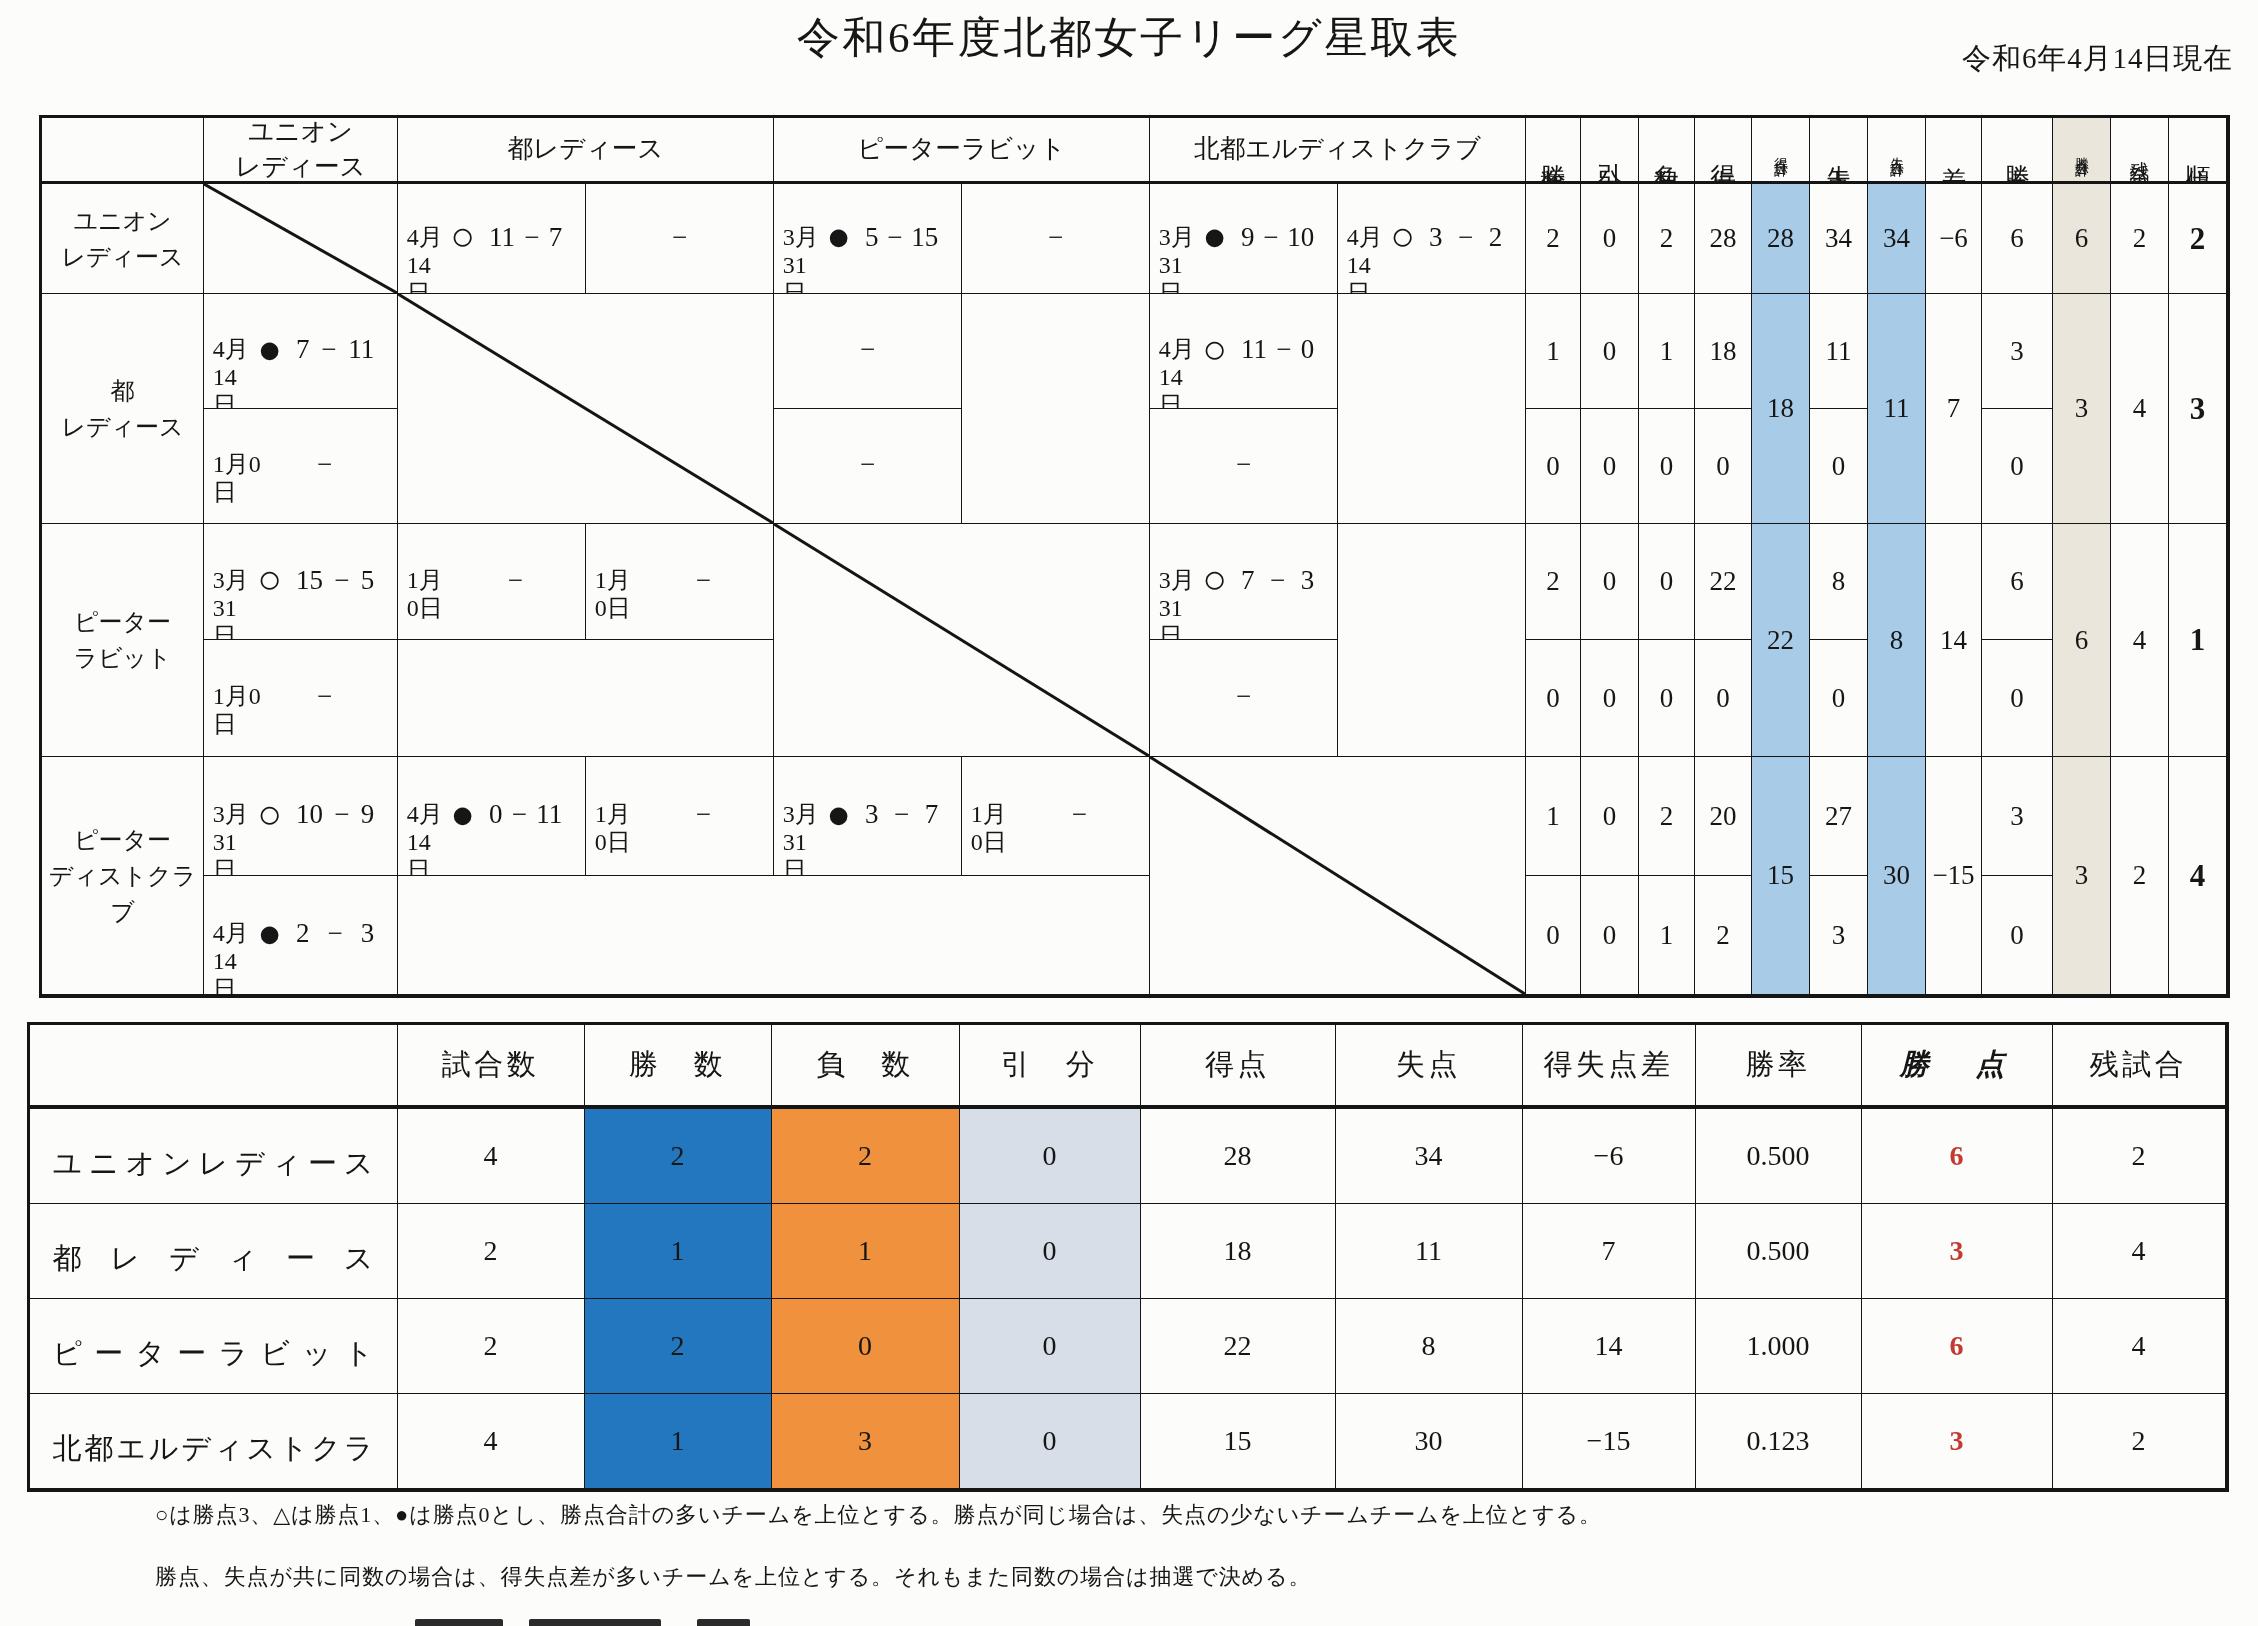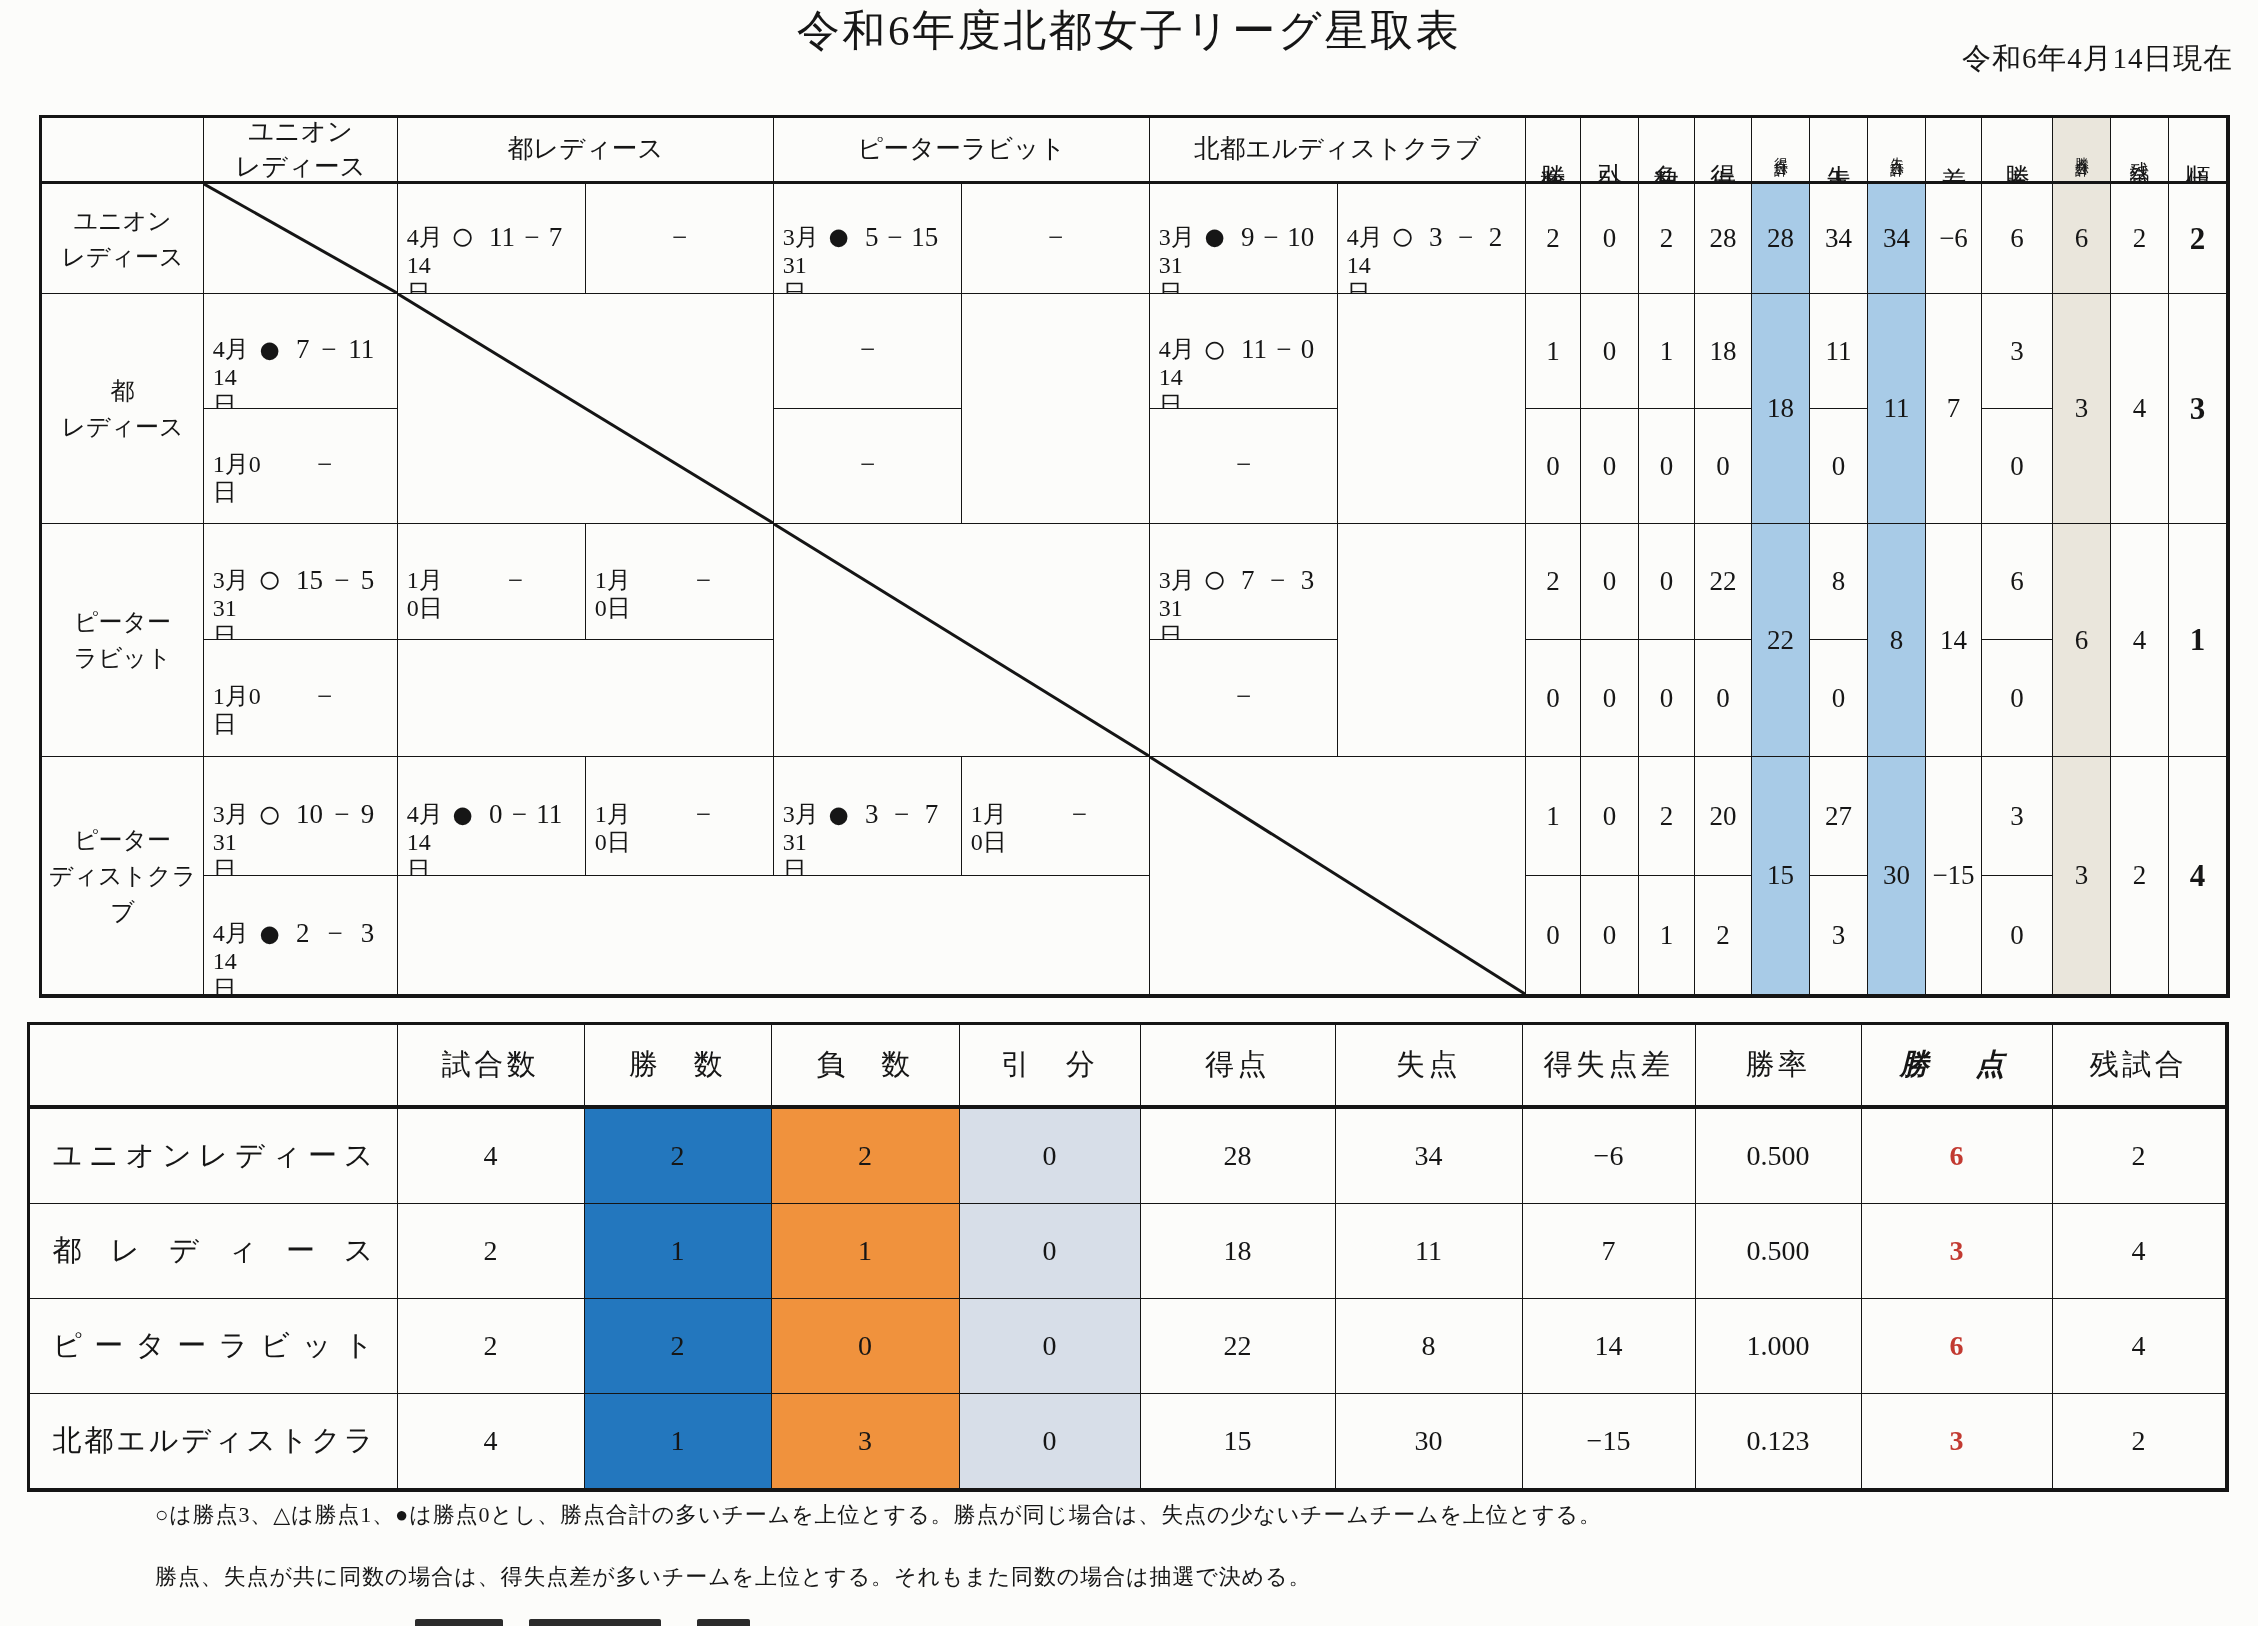"令和6年度北都女子リーグ星取表" .page-title { top: 2px -> 9px }
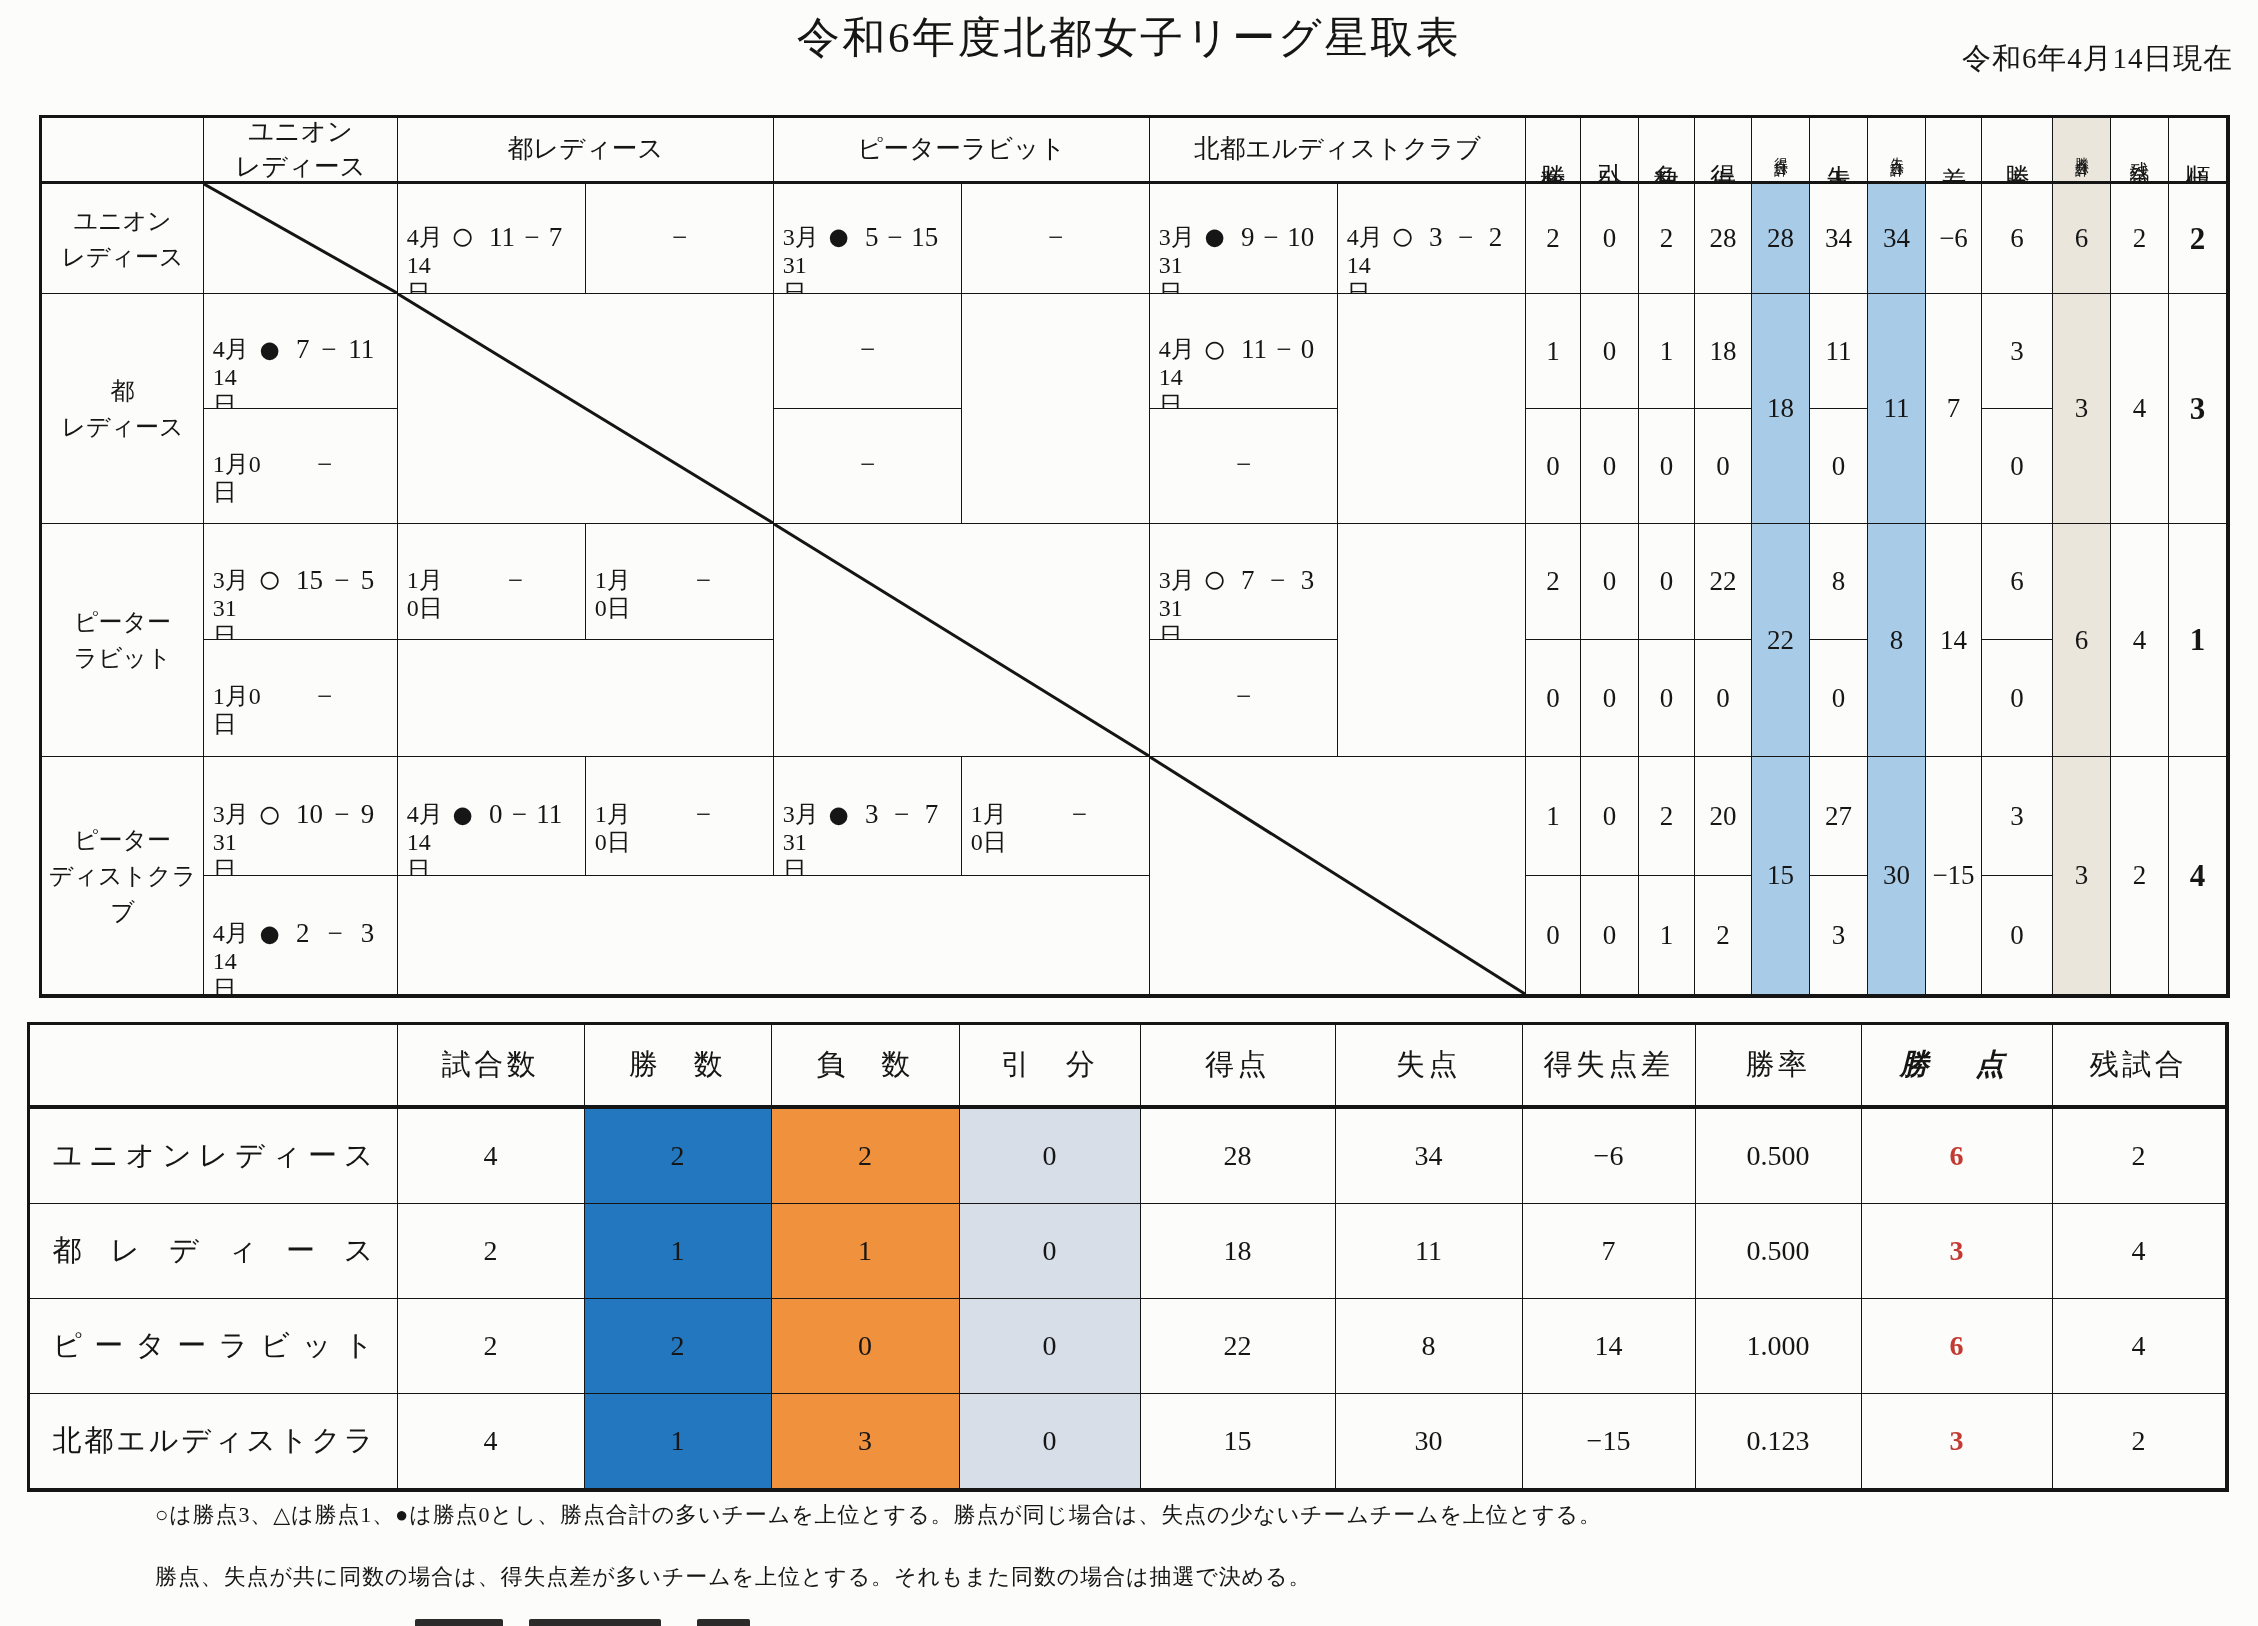"ユニオンレディース" .steam { padding: 0 23px -> 8px 23px }
